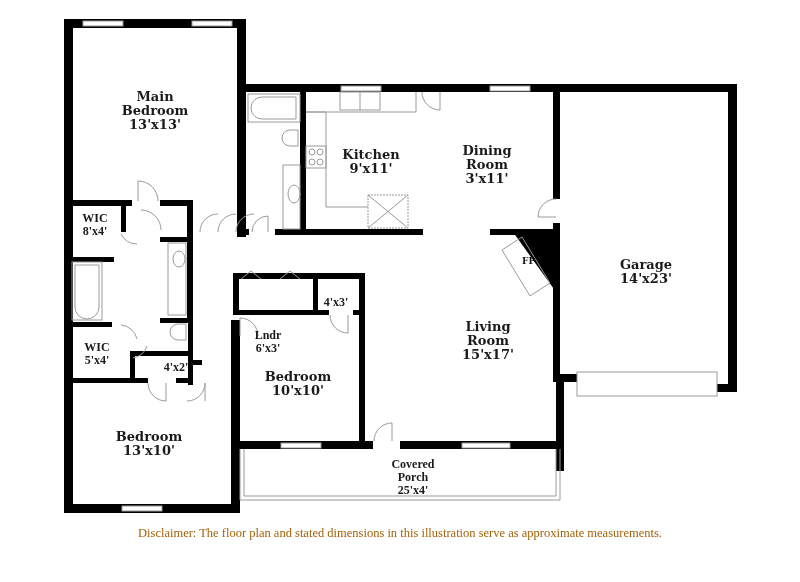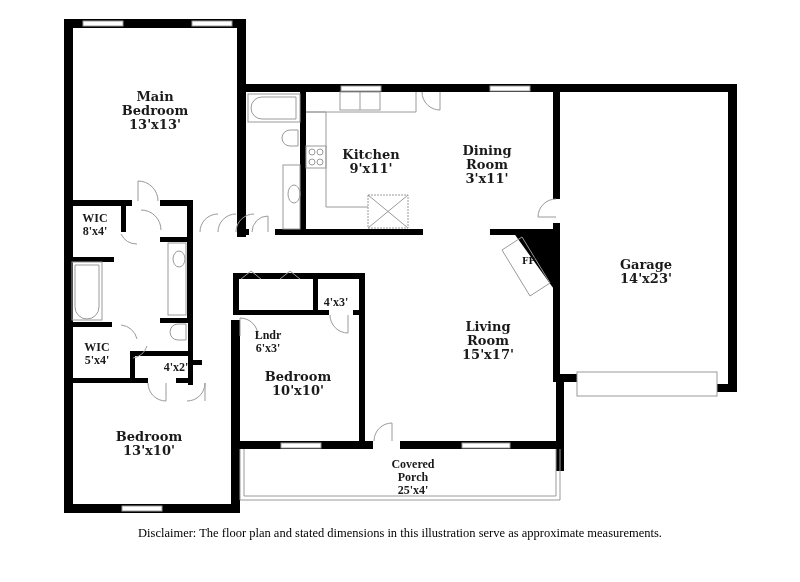"Disclaimer: The floor plan and" .disclaimer { color: #000000 -> #a16207 }
